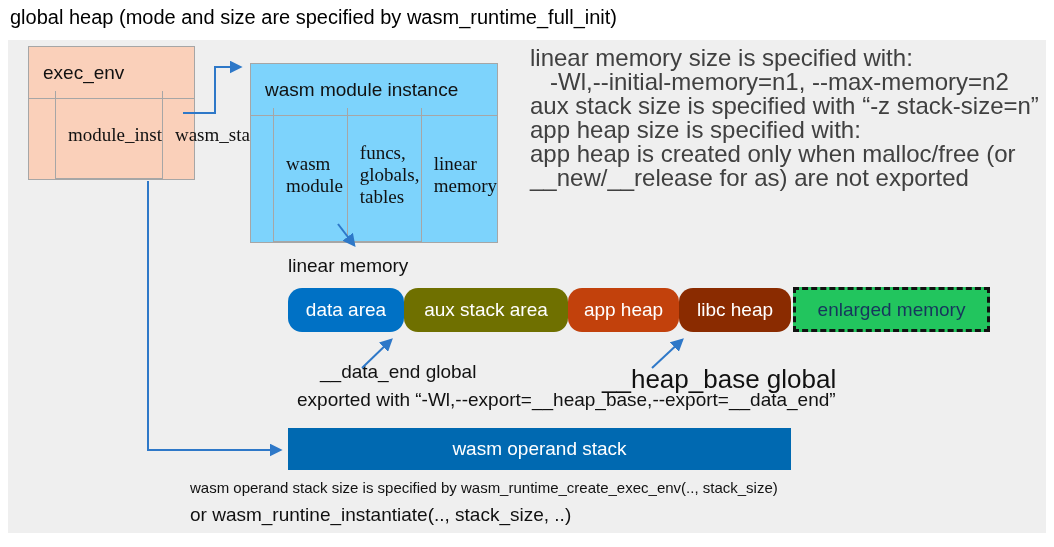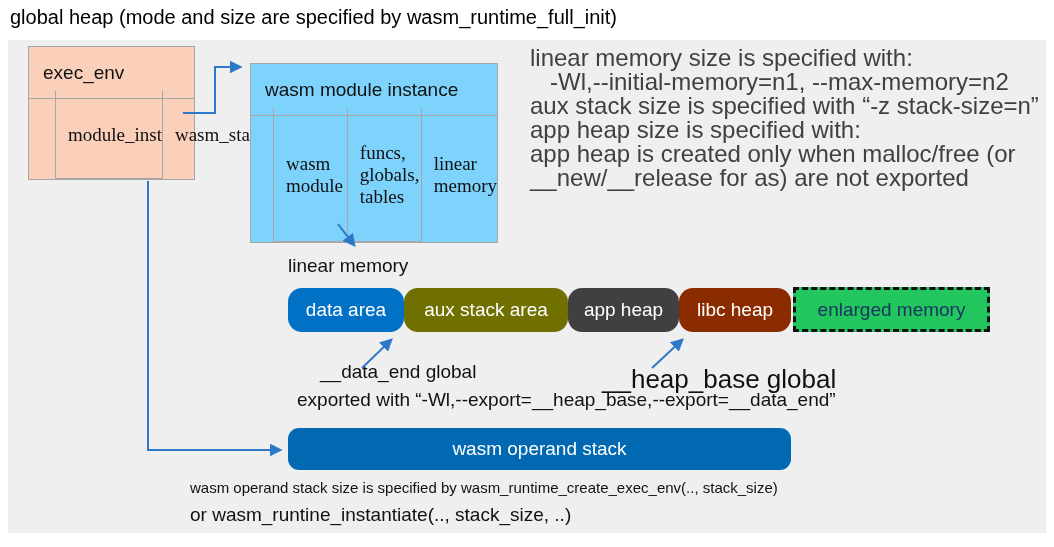"app heap" .seg-apph { background: #404040 -> #c2410c }
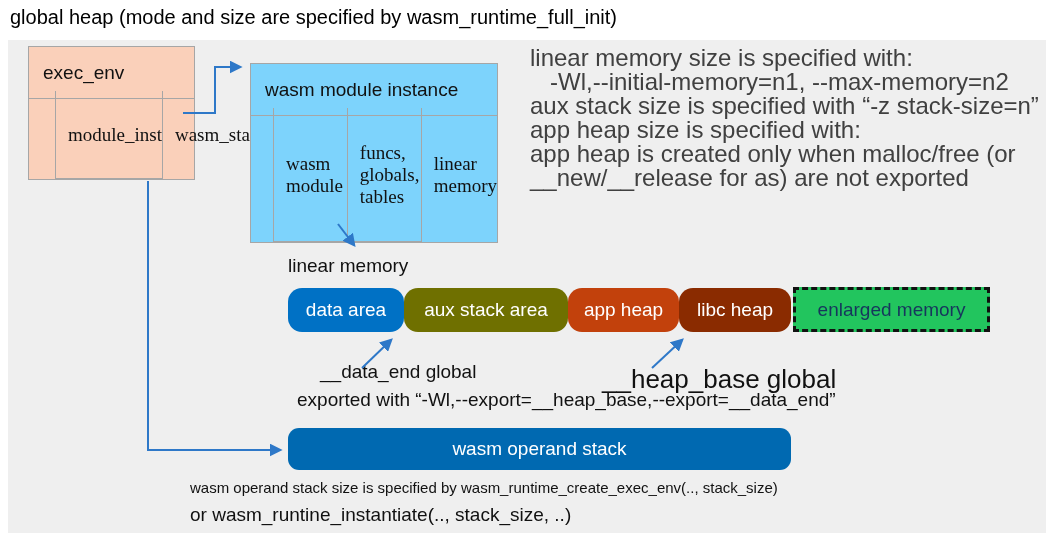"wasm operand stack" #operand-bar { border-radius: 11px -> none }
